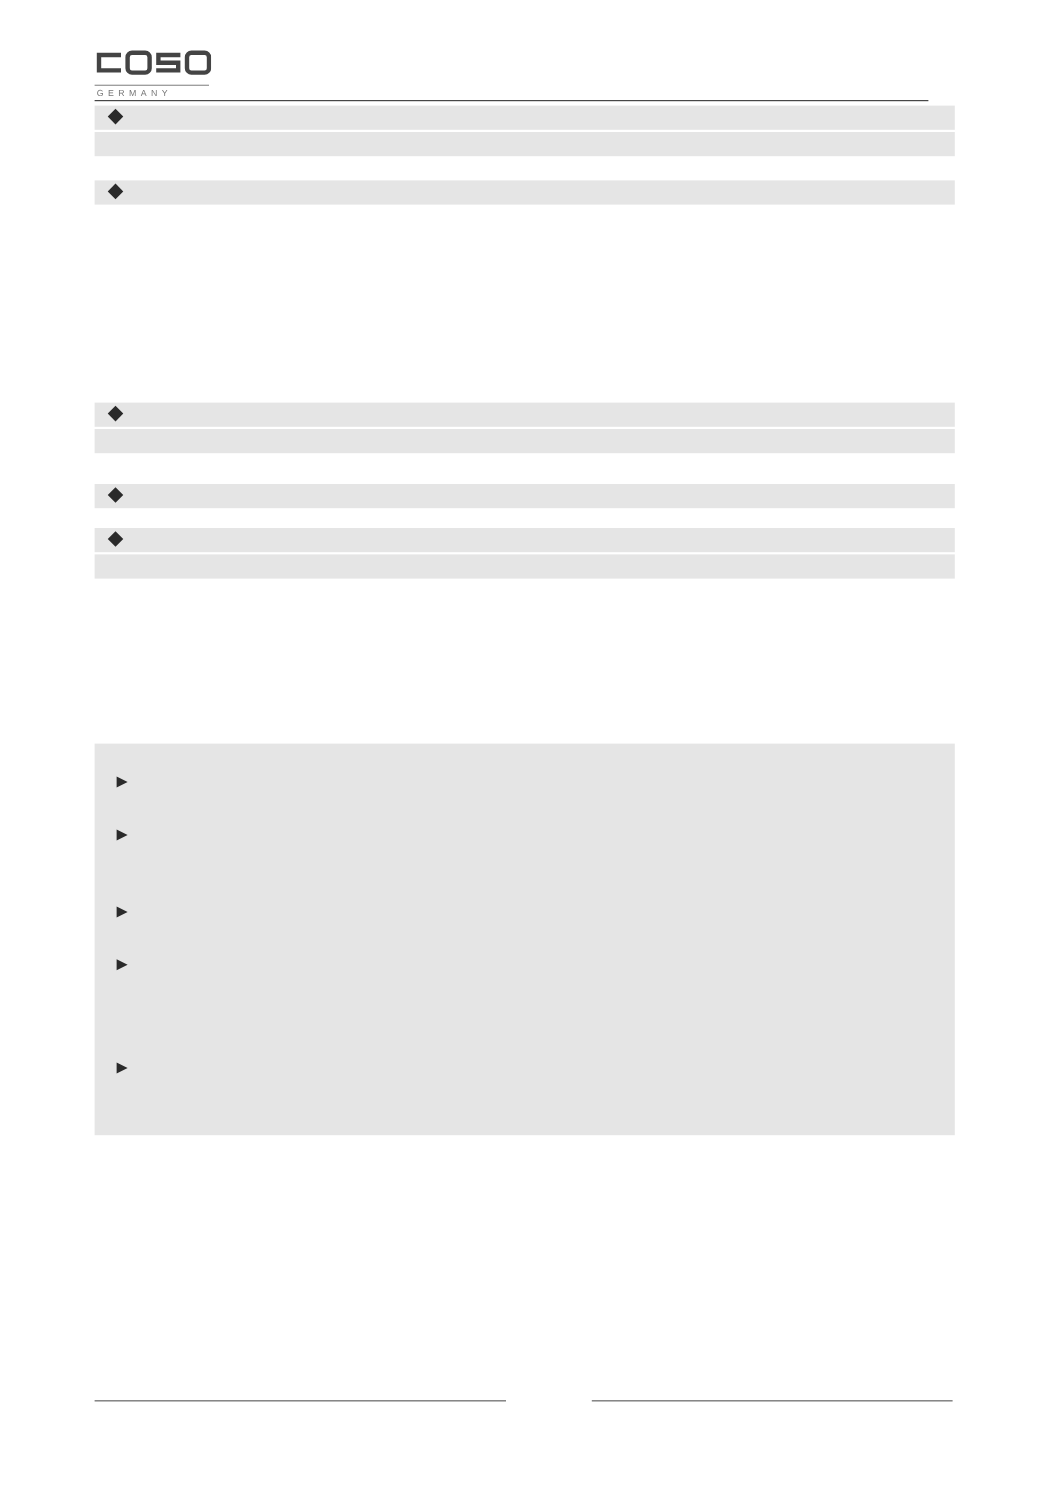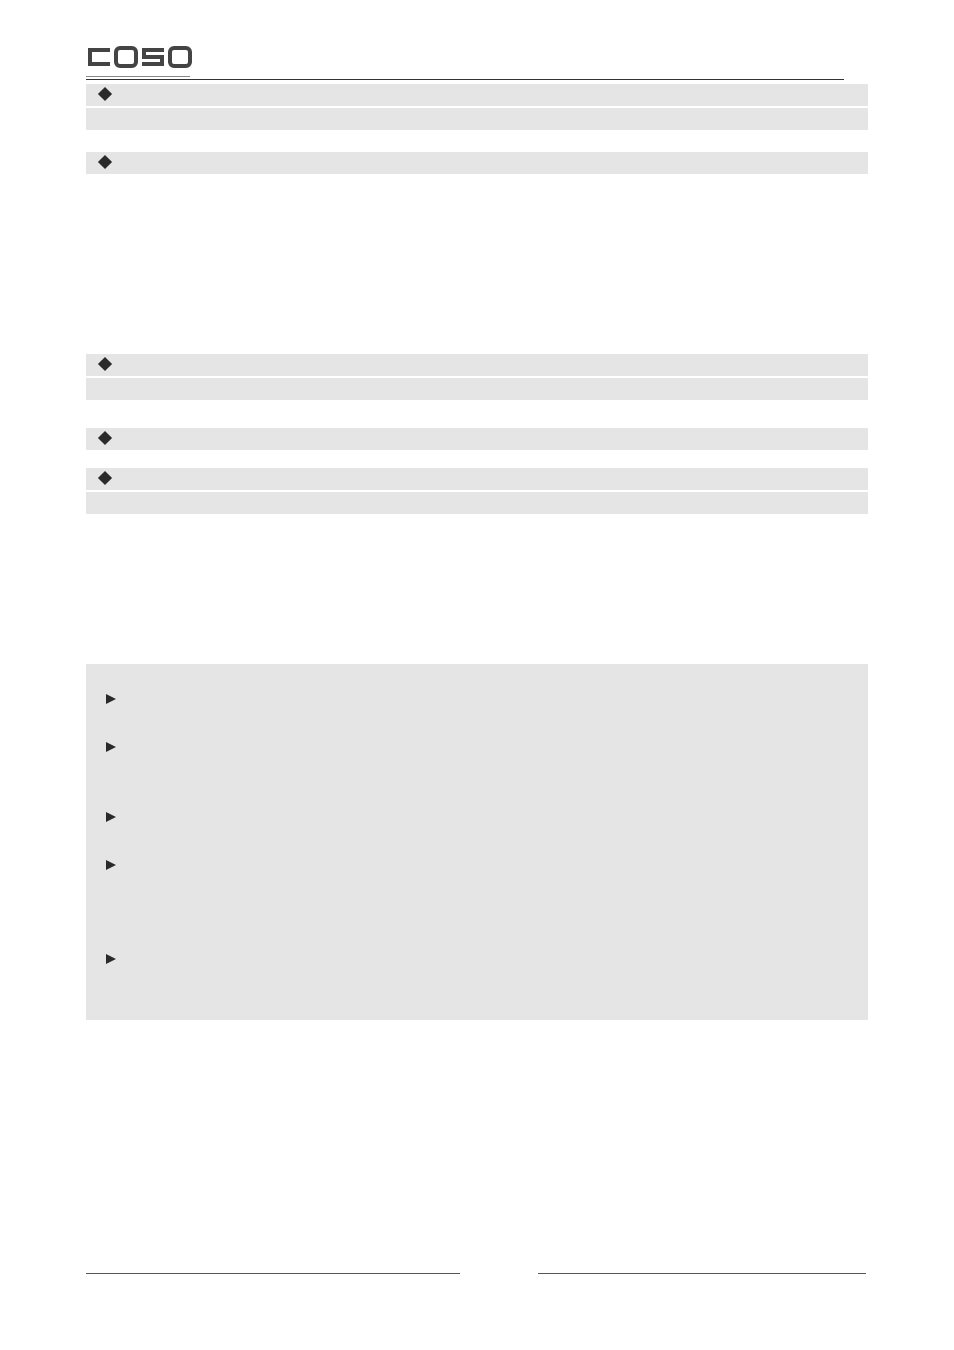"GERMANY" div.logo-germany { html: none -> <div>GERMANY</div> }
